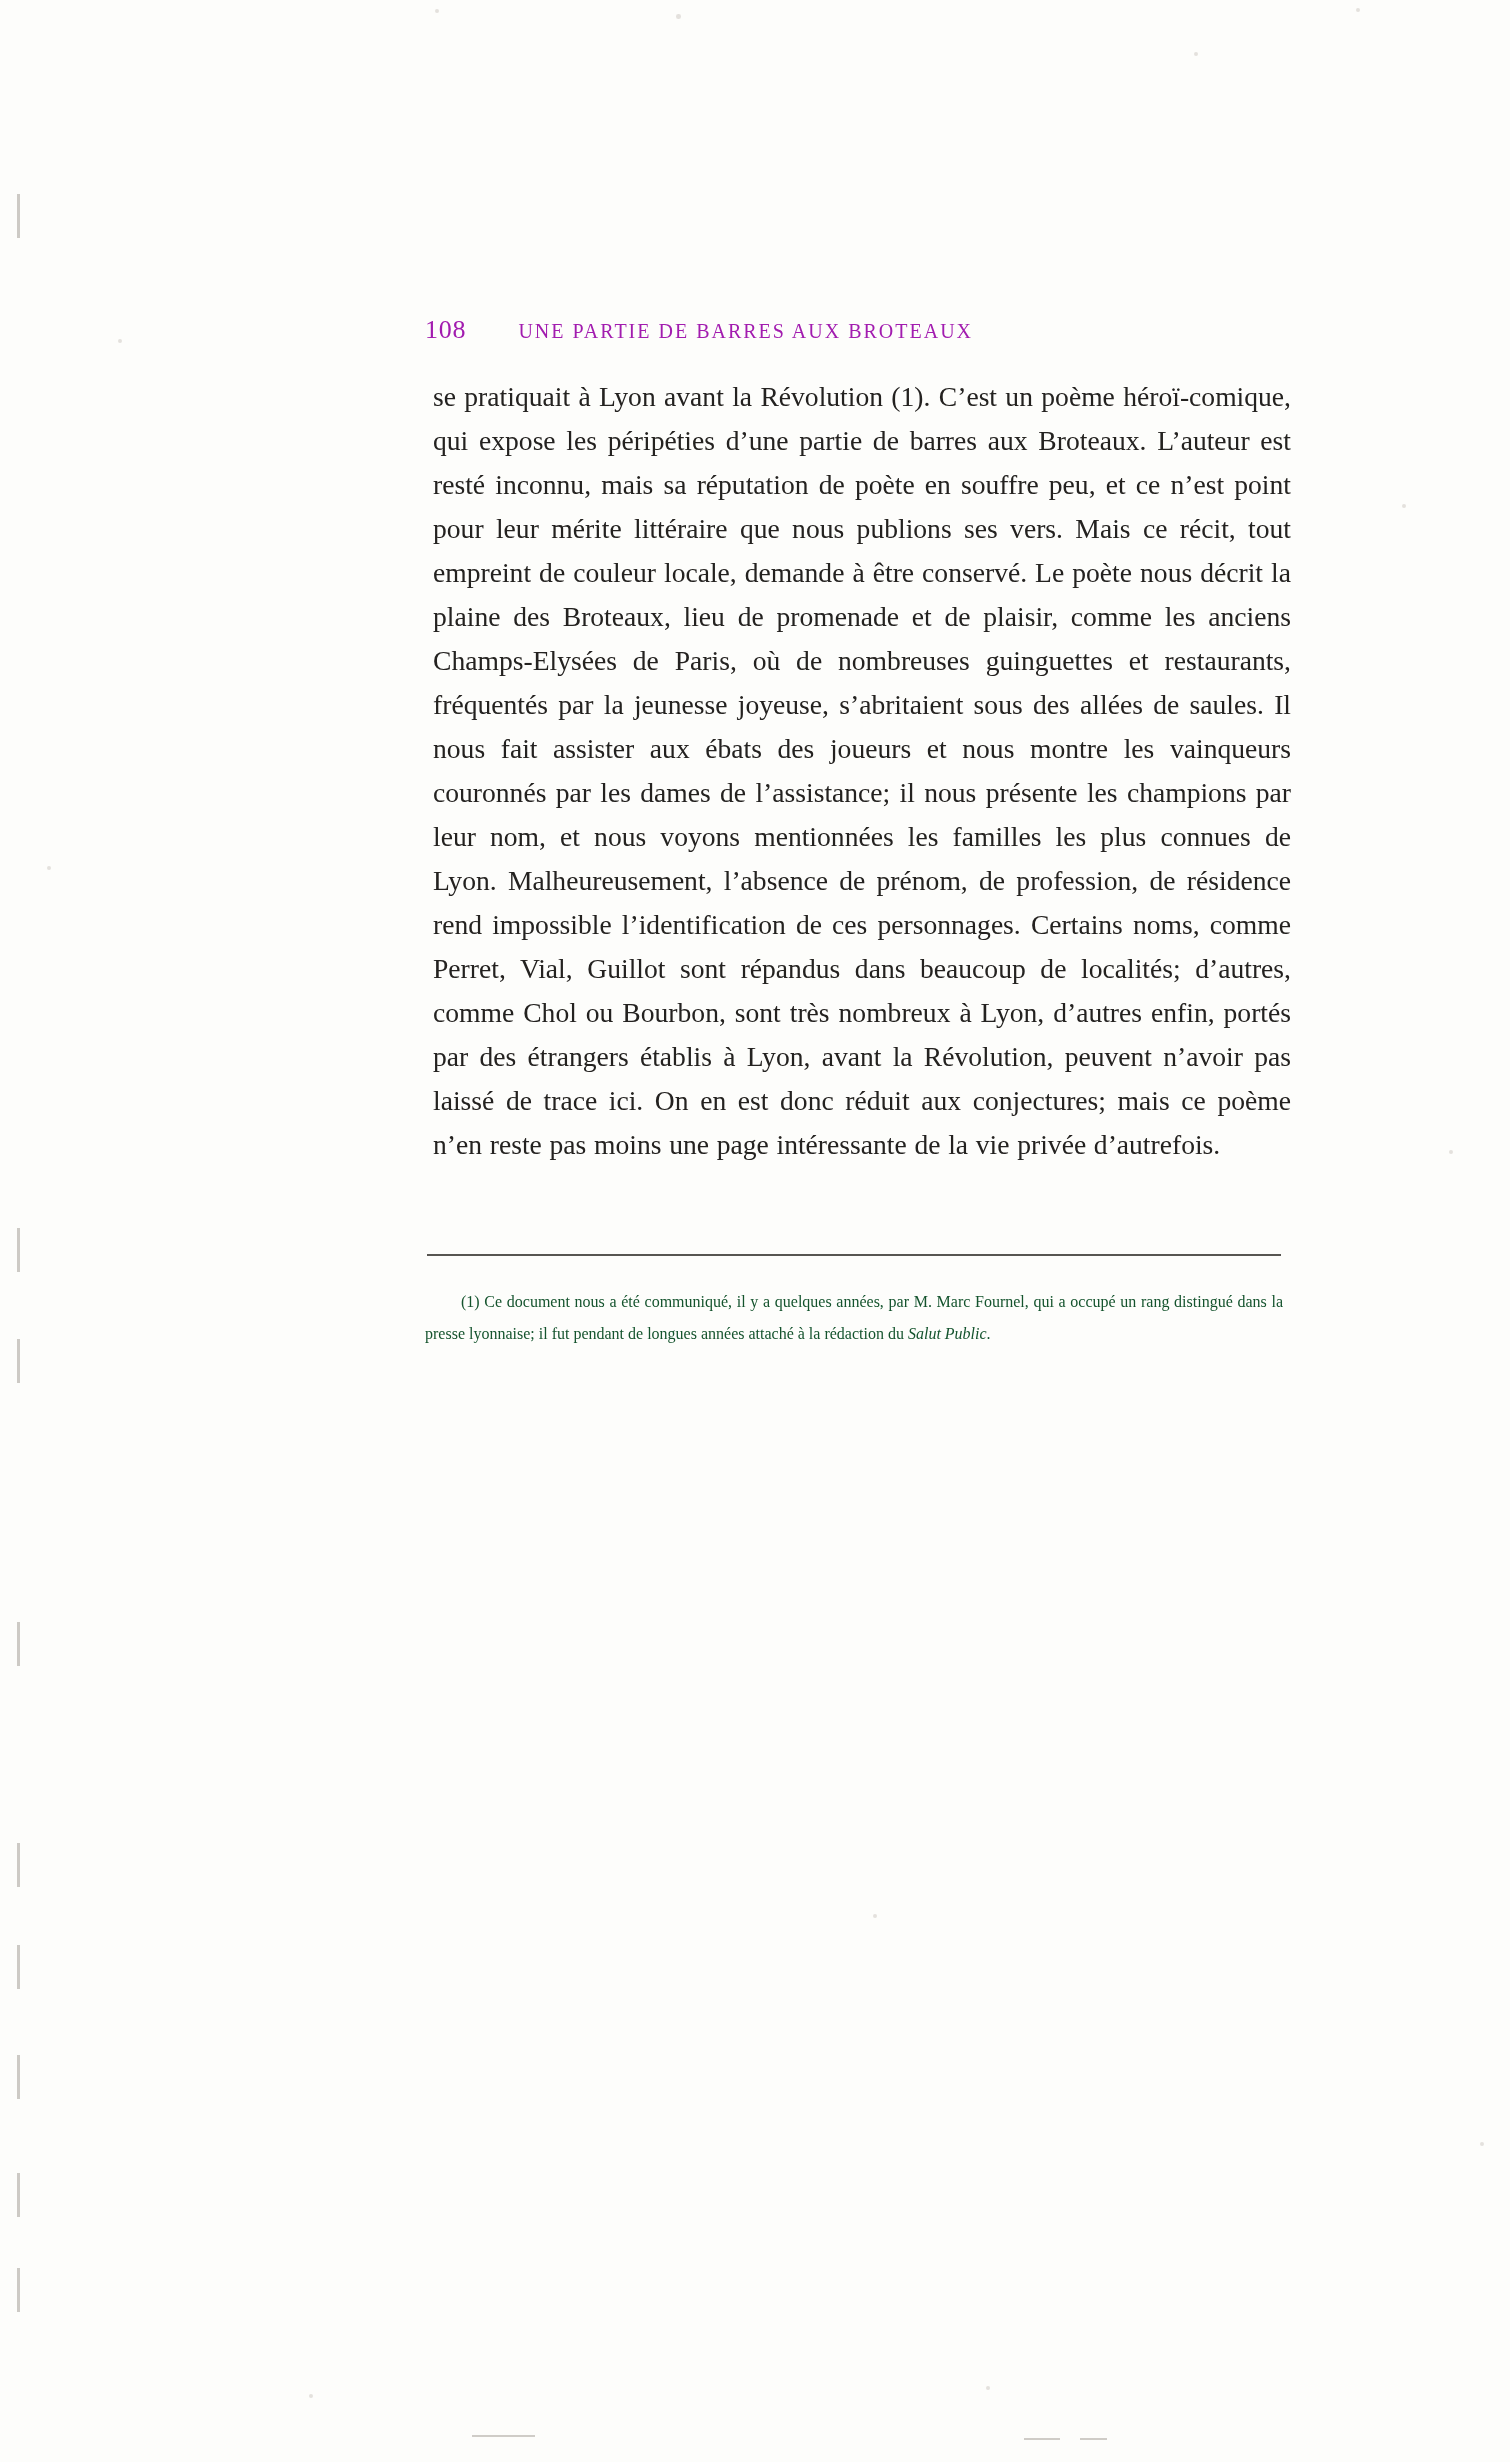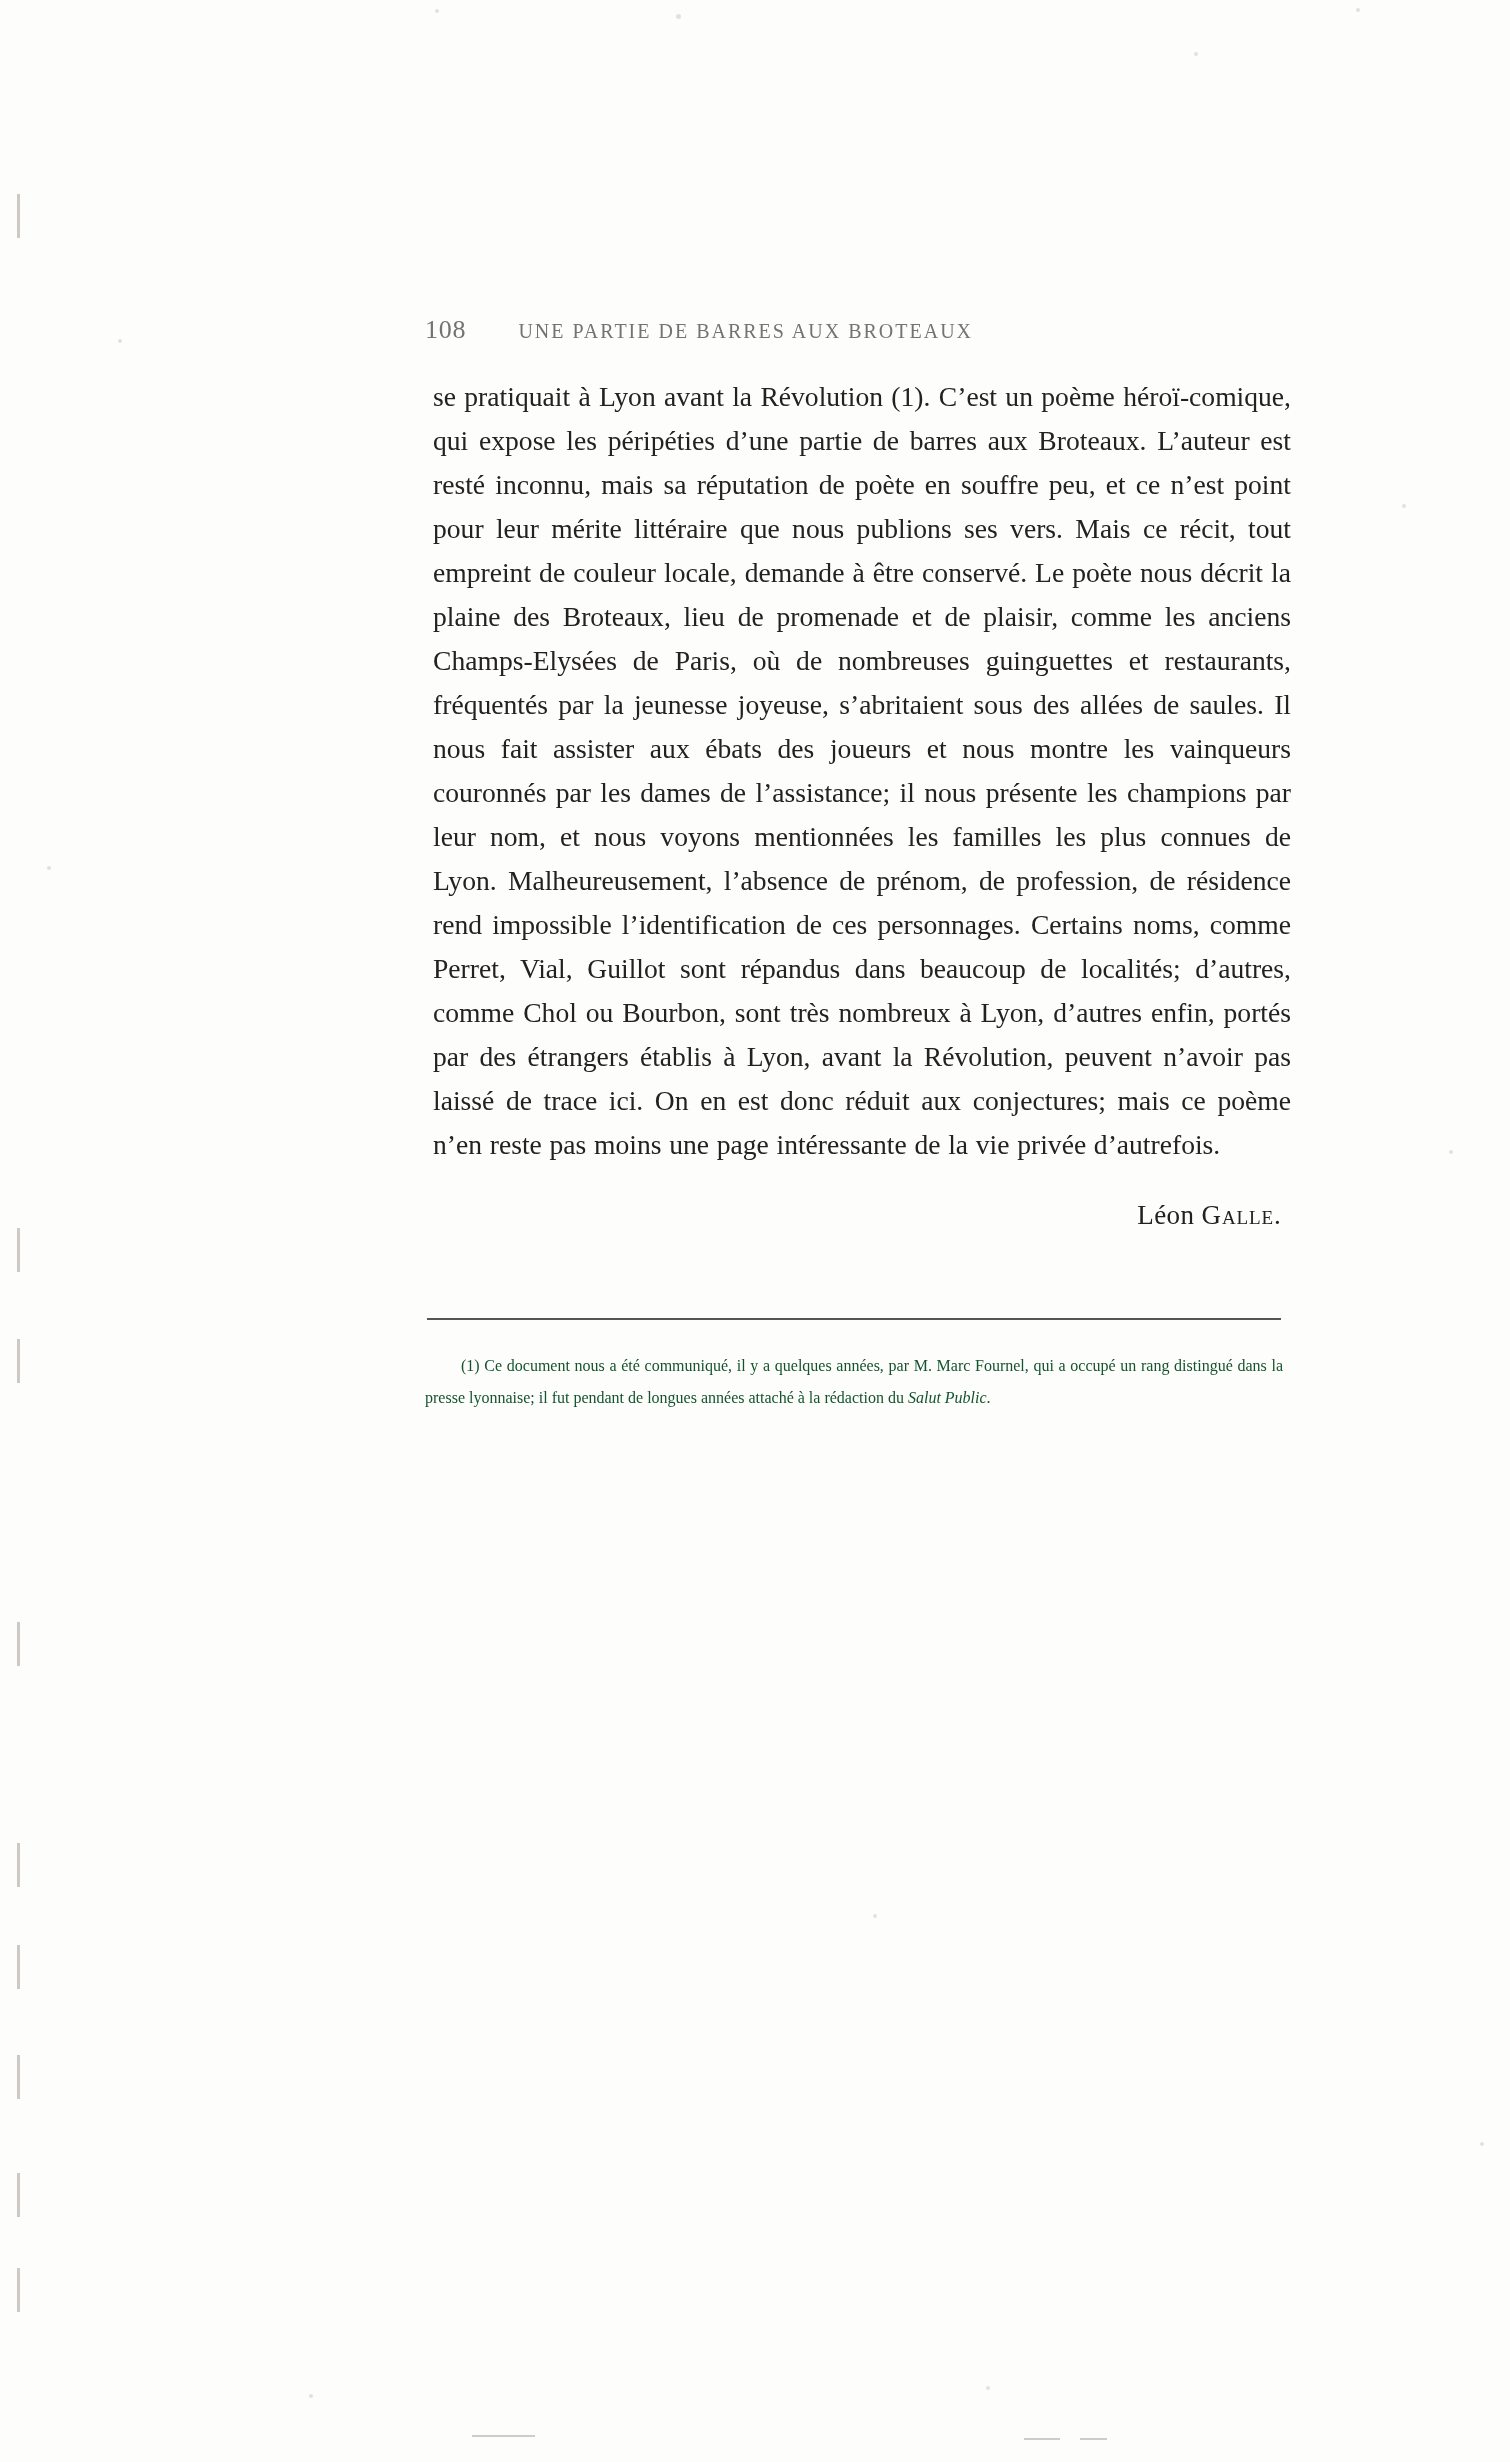"108" .running-head { color: #737373 -> #a21caf }
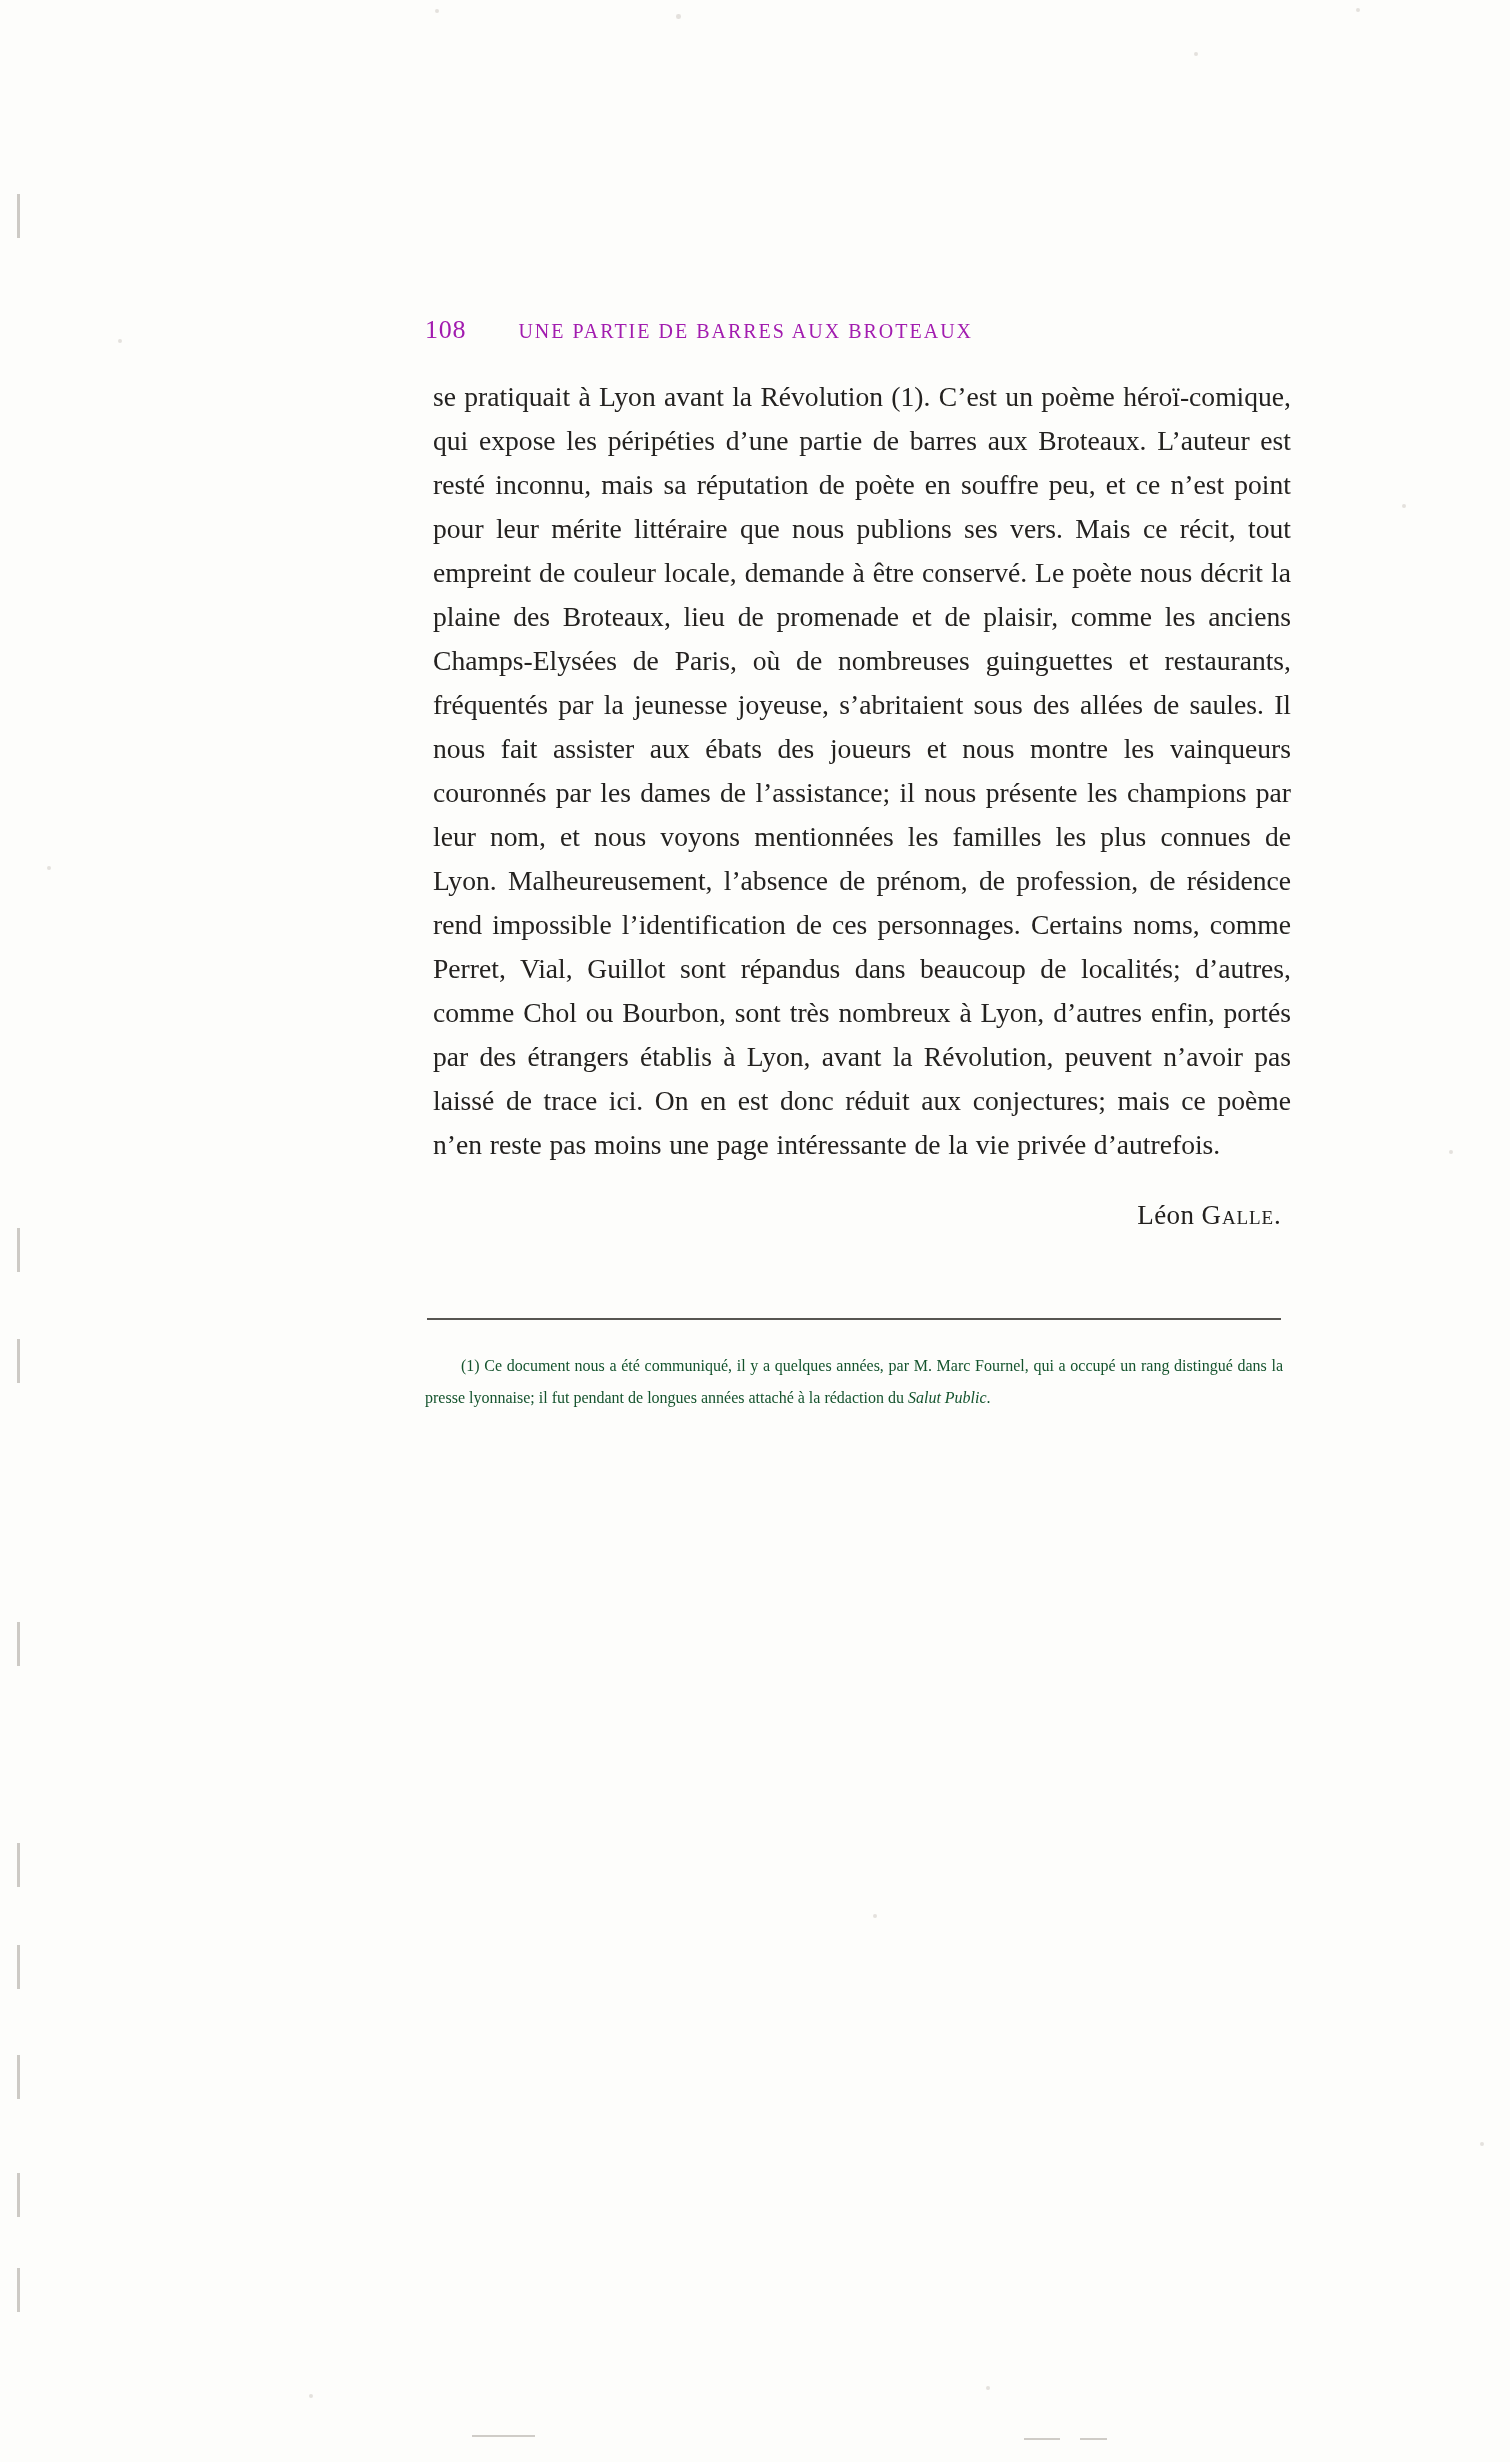"Léon Galle." div.signature { html: <div> <span>Léon </span><span>Galle.</span> </div> -> none }
